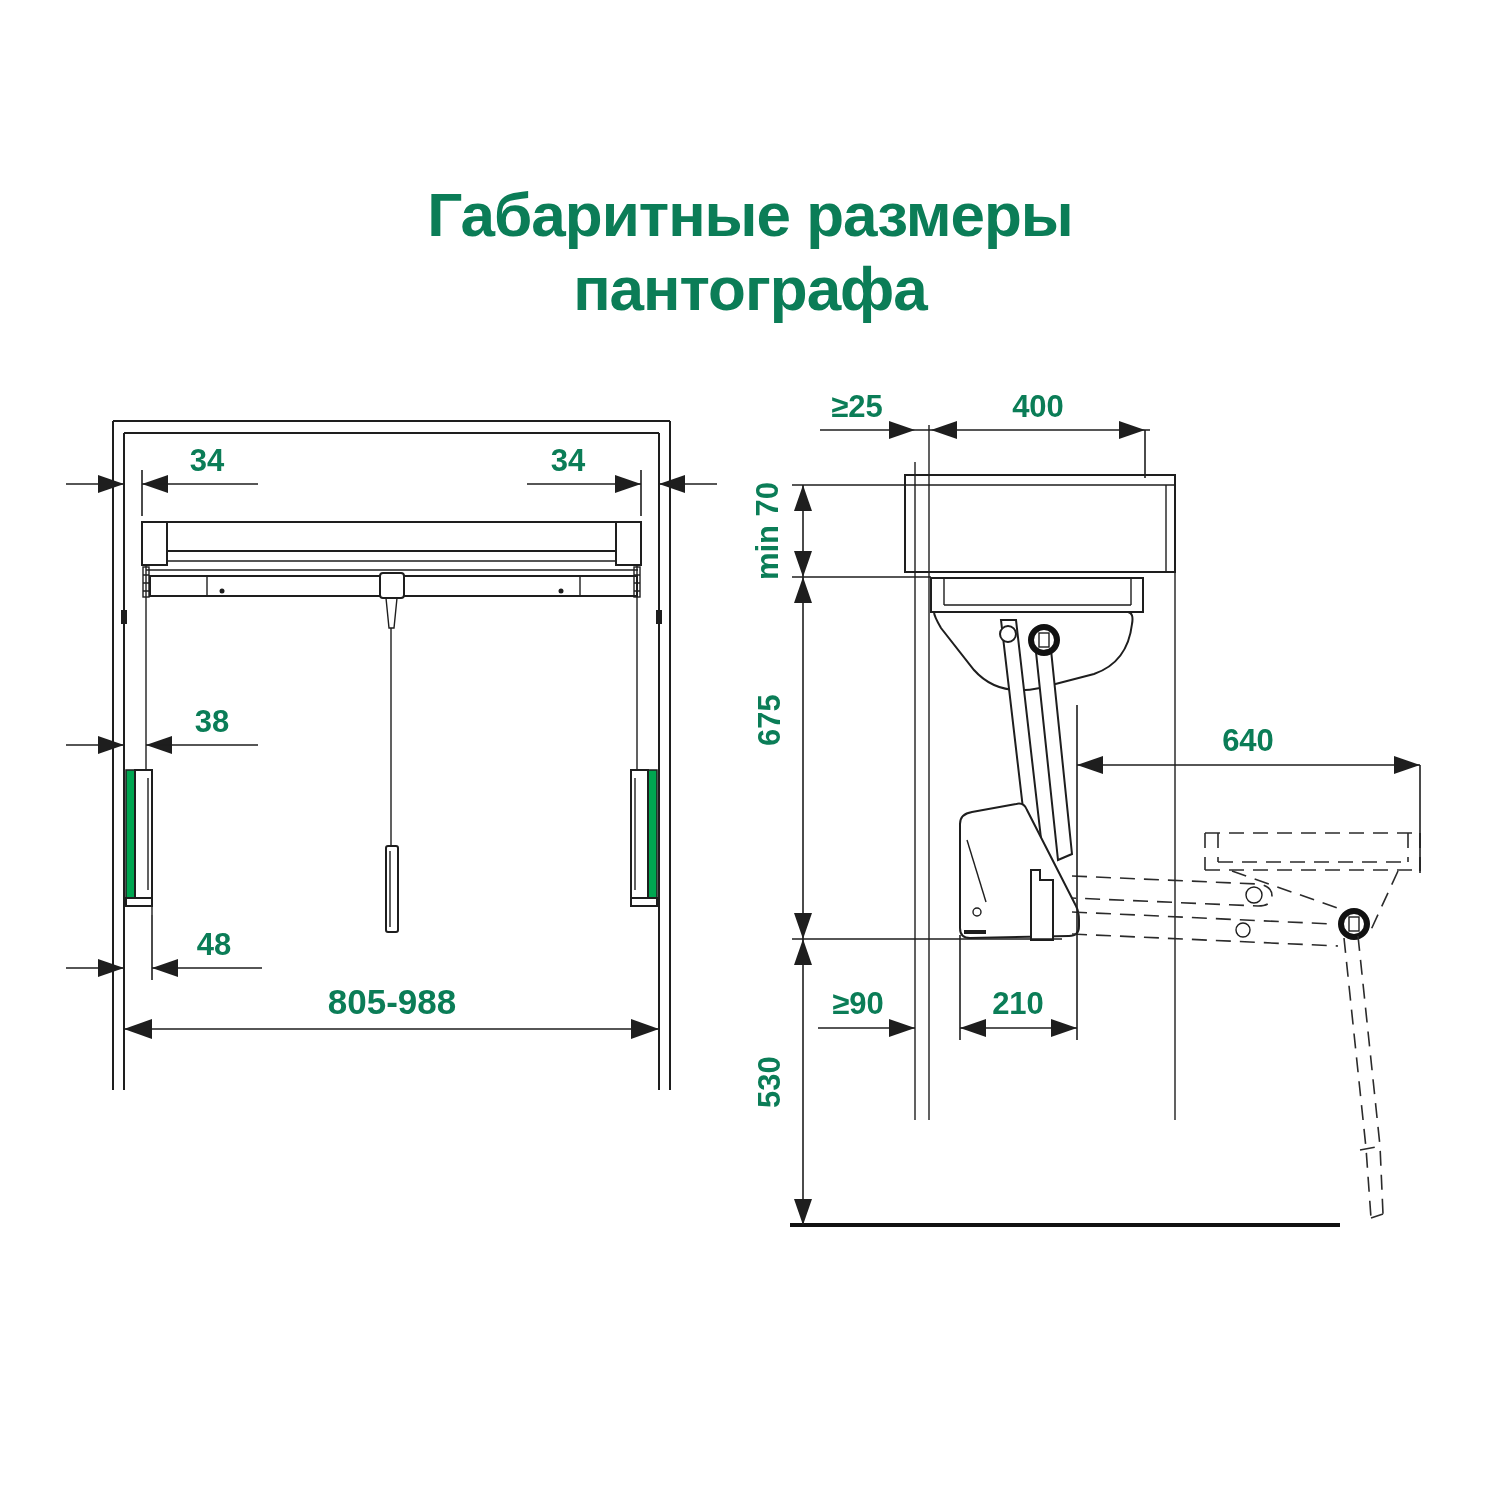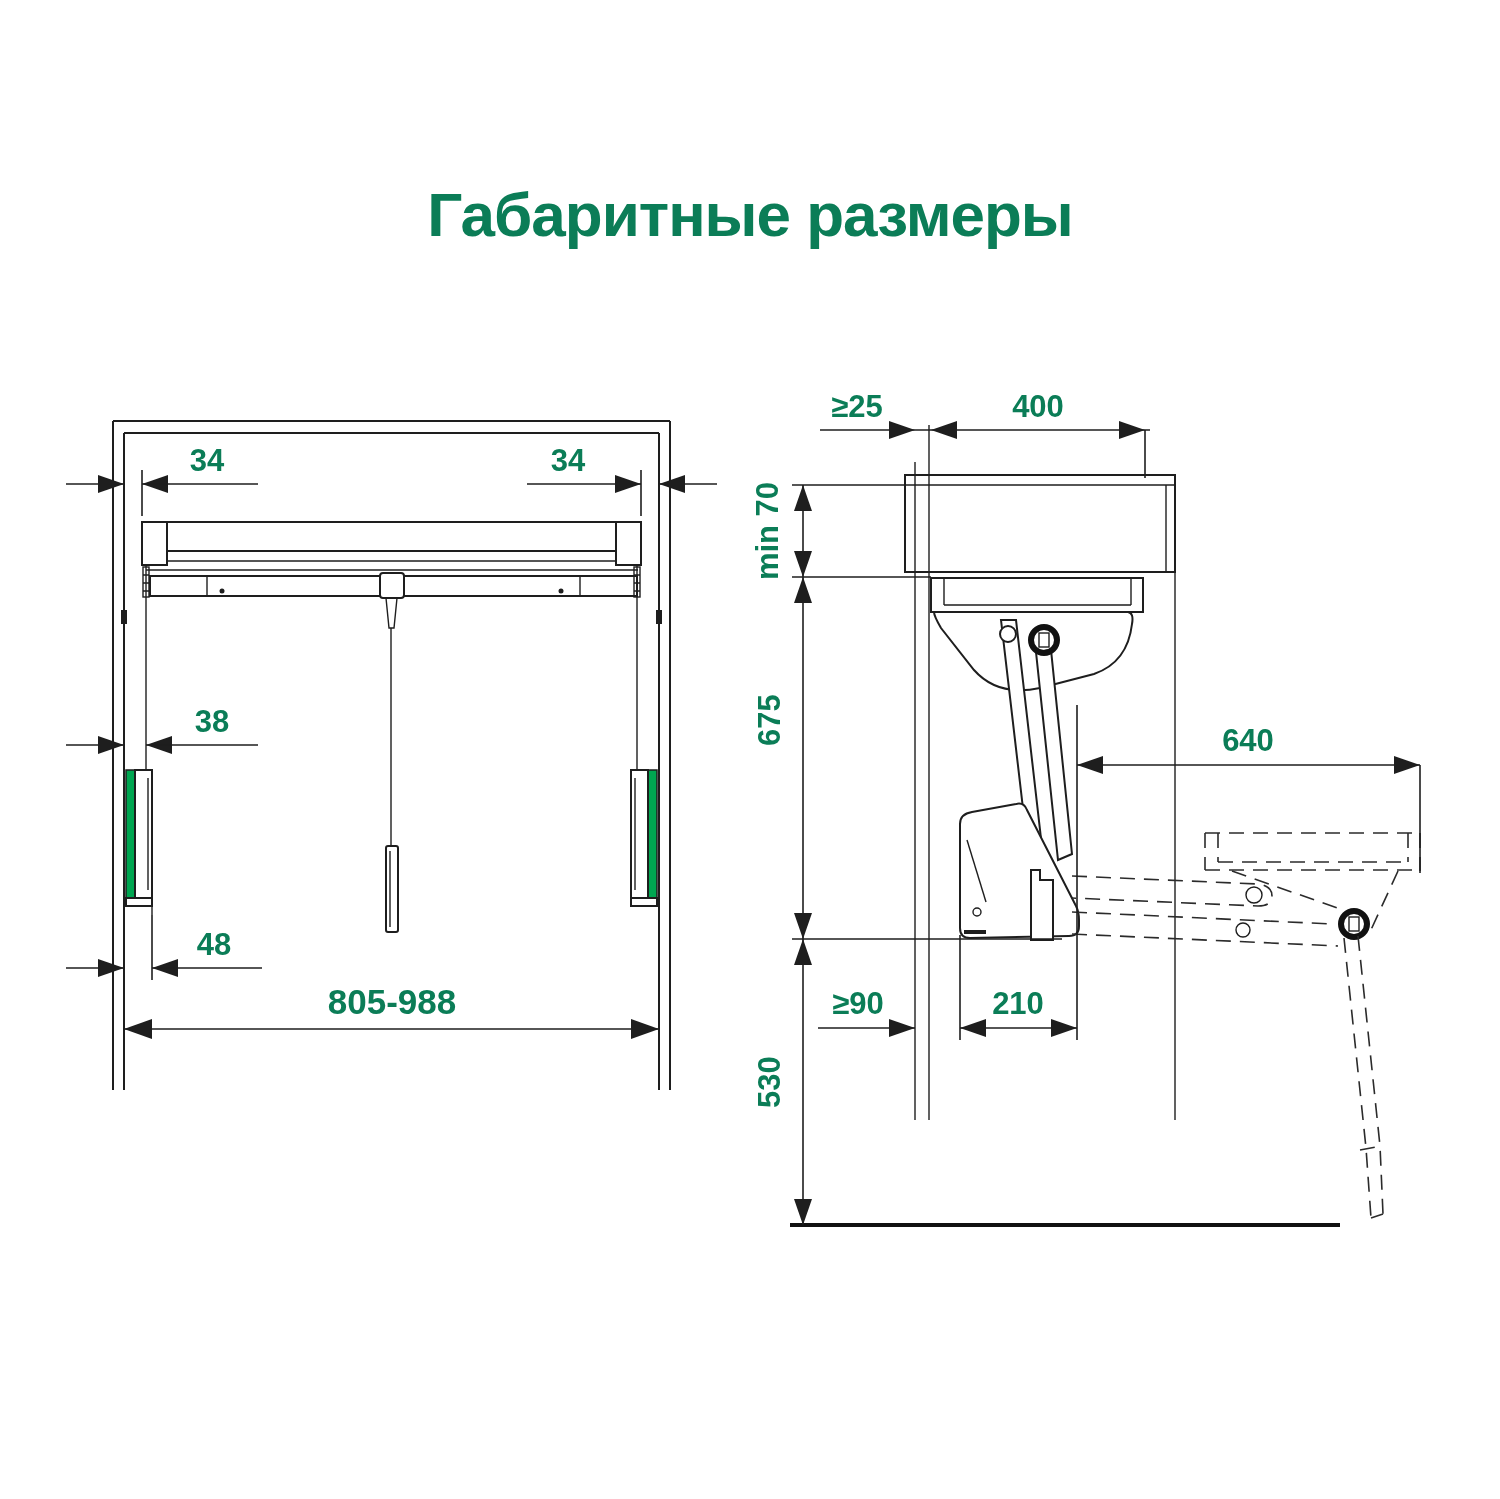"пантографа" span { html: none -> <span>пантографа</span> }
